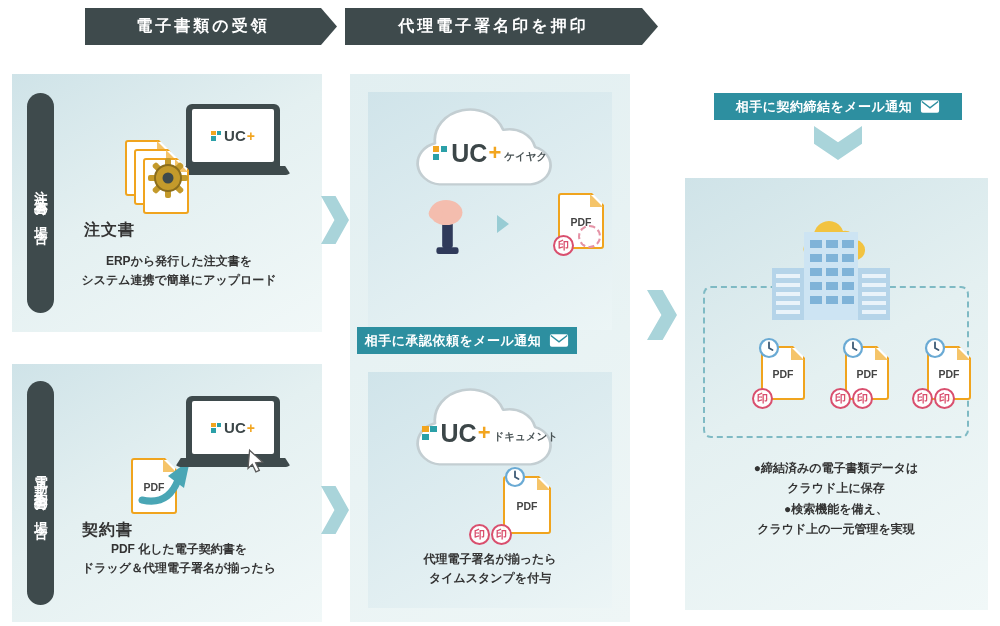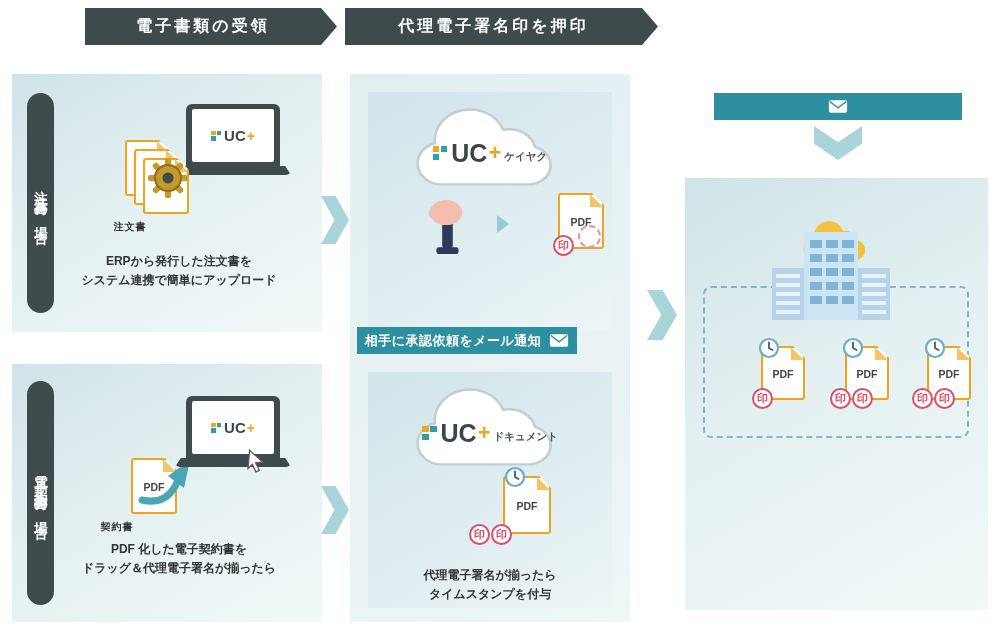"相手に契約締結をメール通知" span { html: none -> <span>相手に契約締結をメール通知</span> }
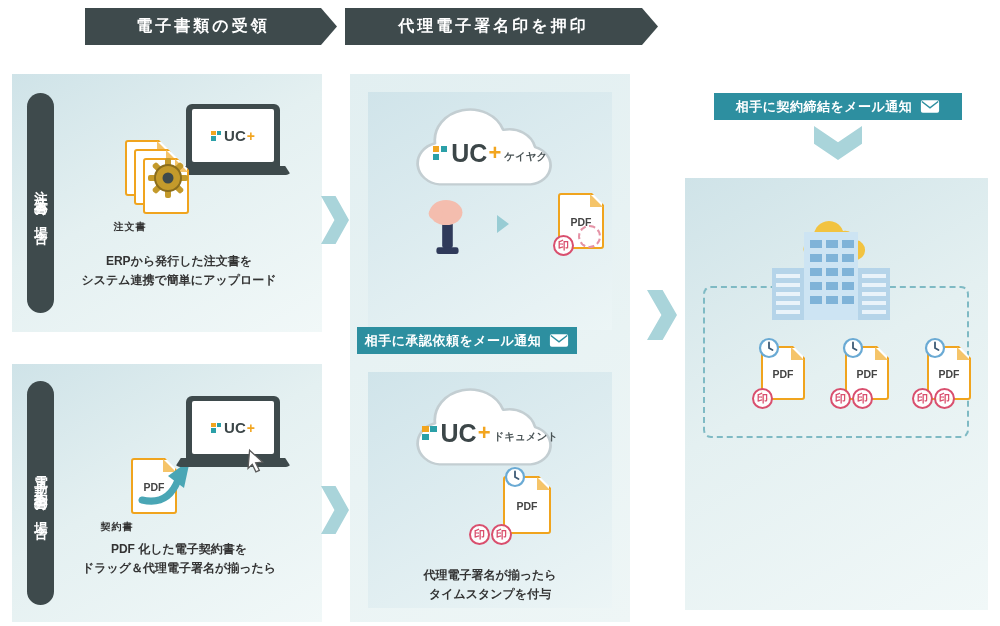"注文書" .doclabel { font-size: 10px -> 16px; text-align: center -> left }
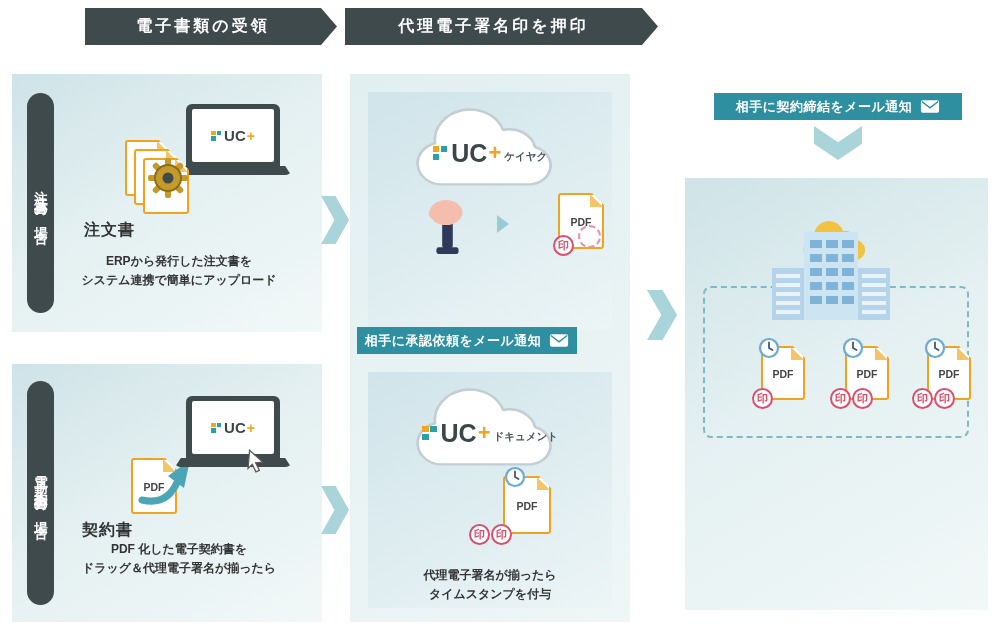"●締結済みの電子書類データは" div.cap { html: none -> <div>●締結済みの電子書類データは クラウド上に保存 ●検索機能を備え、 クラウド上の一元管理を実現</div> }
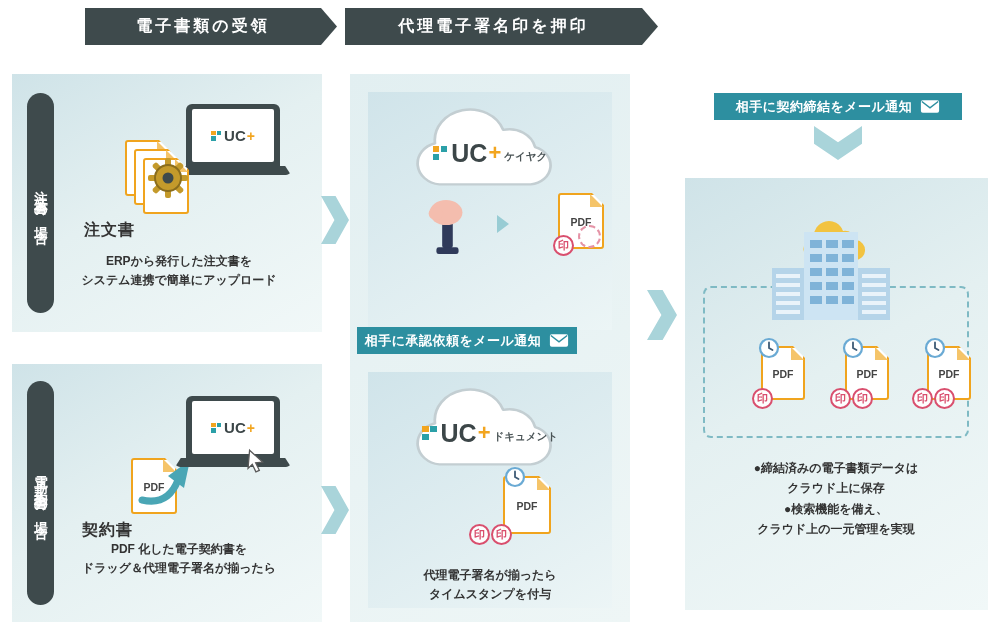"代理電子署名が揃ったら" div.cap { margin-top: 16px -> none }
